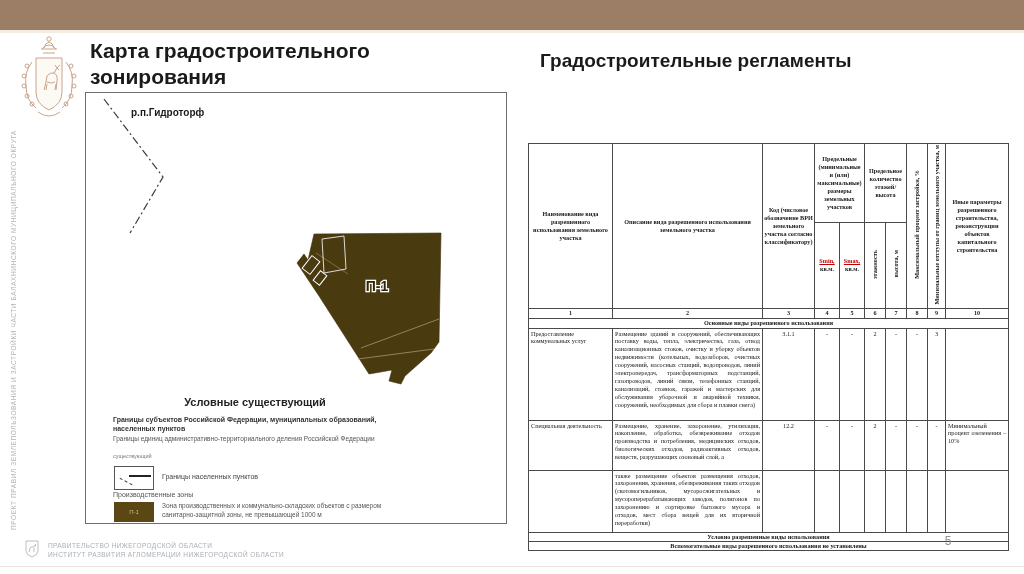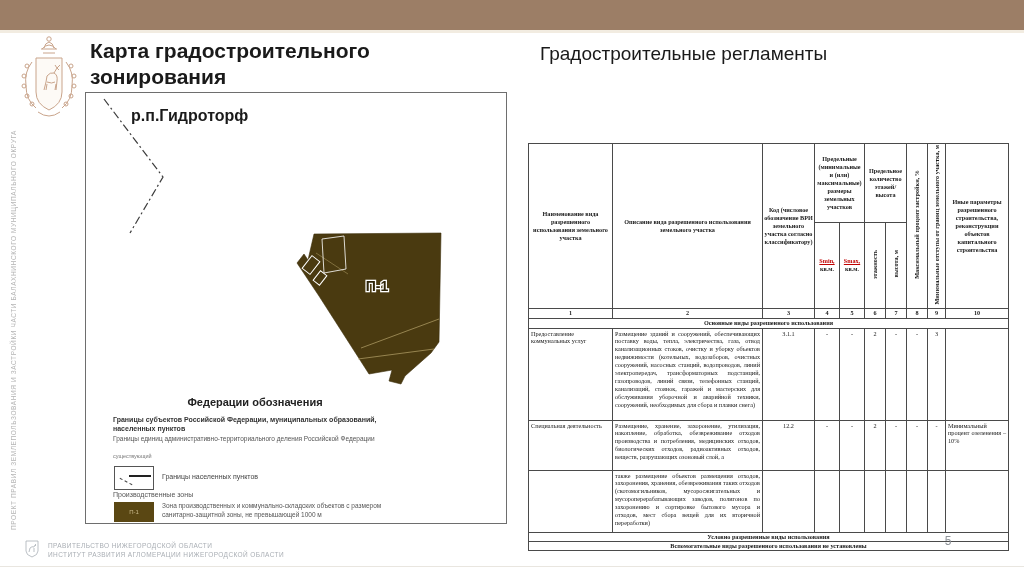"Градостроительные регламенты" .right-title { font-weight: normal -> bold; top: 43px -> 50px }
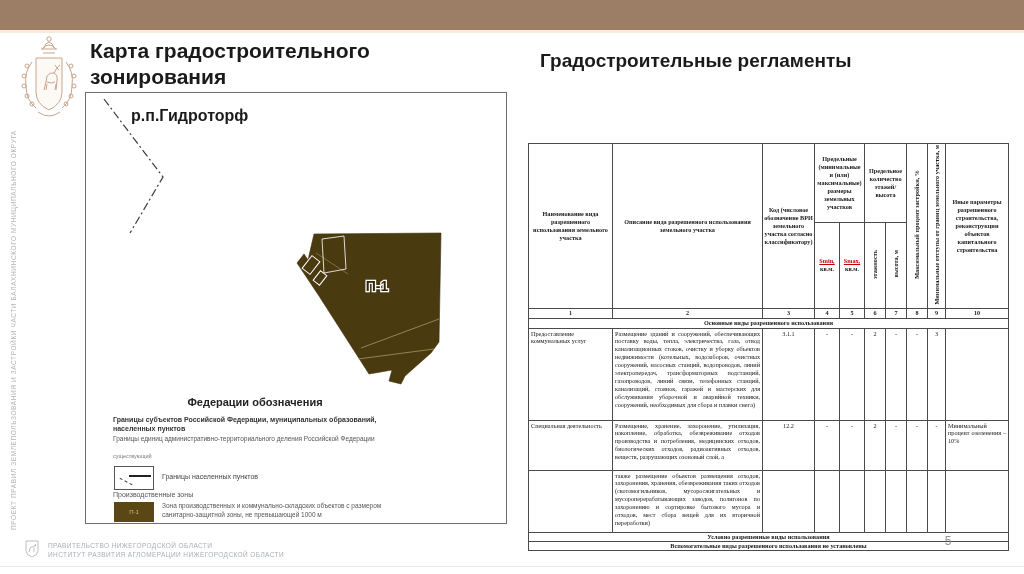"р.п.Гидроторф" .settlement { font-size: 16px -> 10px }
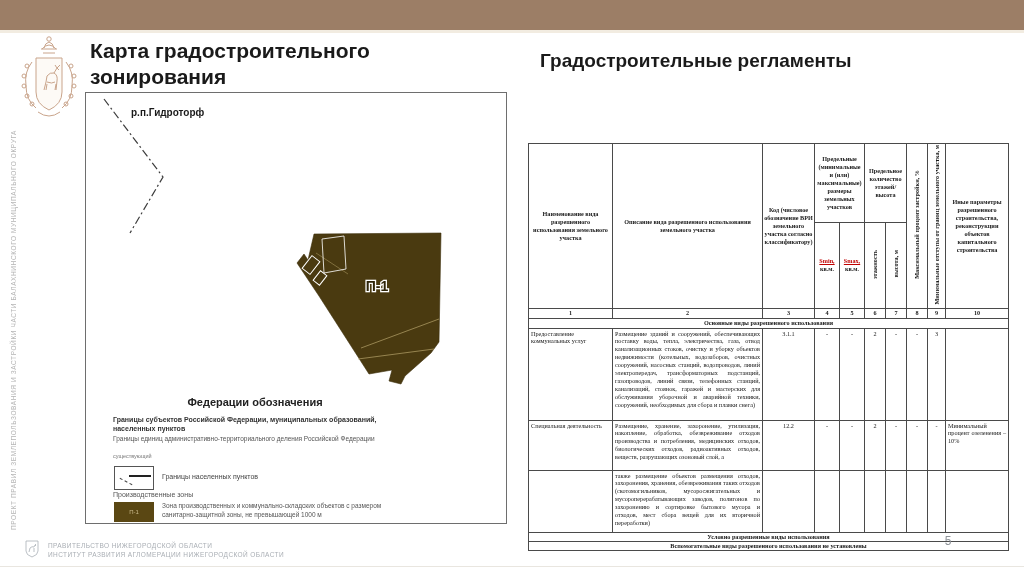"Федерации обозначения" div.legend-title { text: Федерации обозначения -> Условные существующий }
